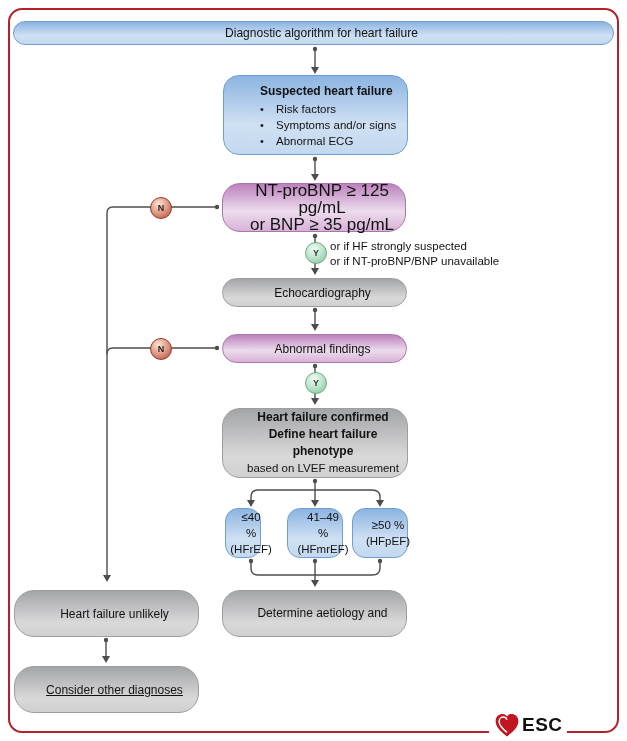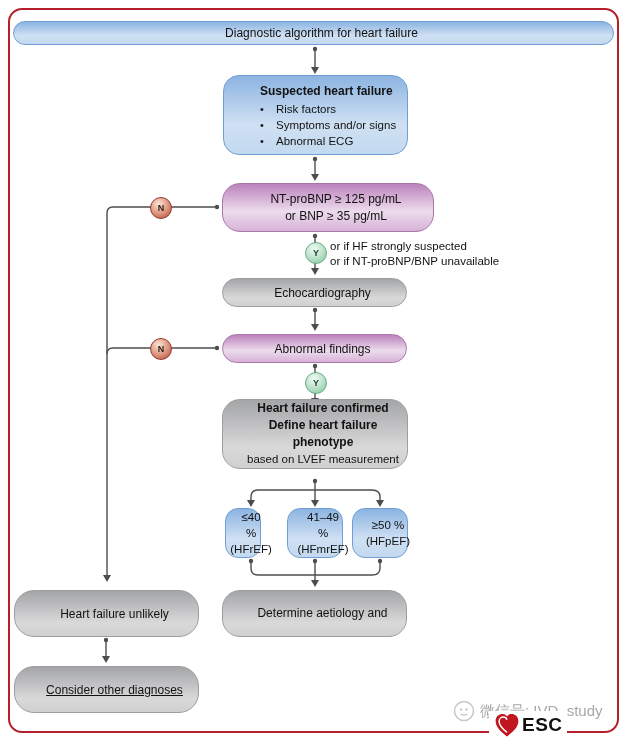"NT-proBNP ≥ 125 pg/mL" .box-bnp { font-size: 12px -> 17px; width: 212px -> 184px }
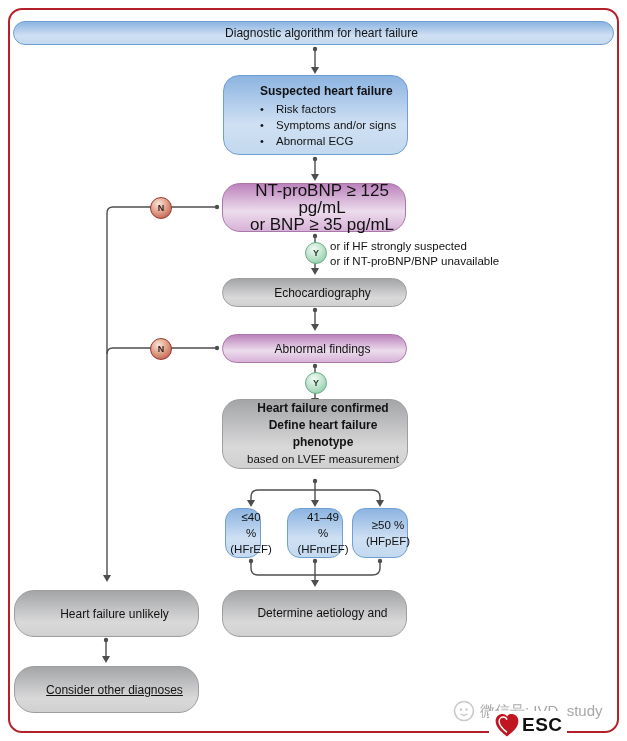"Heart failure confirmed" .box-confirmed { top: 399px -> 408px }
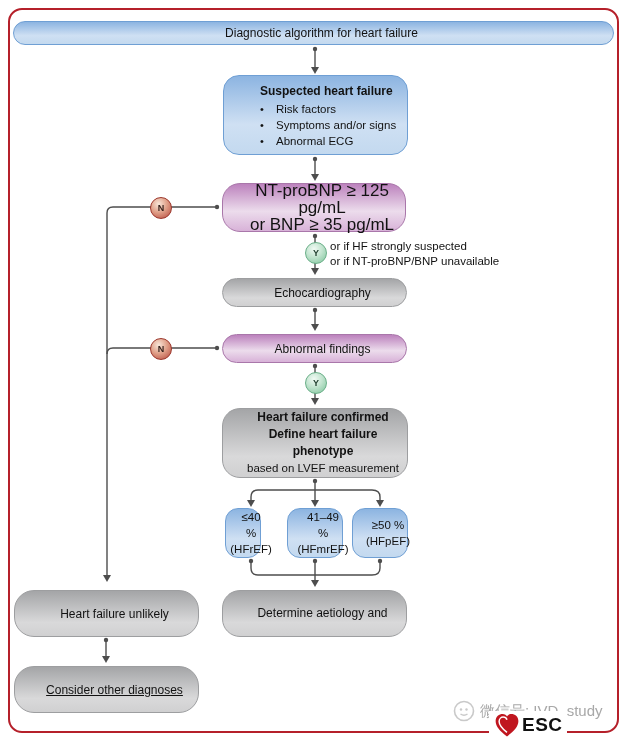"微信号: IVD_study" div.watermark { html: <div> <svg> <circle></circle> <circle></circle> <circle></circle> <path></path> </svg> <span>微信号: IVD_study</span> </div> -> none }
